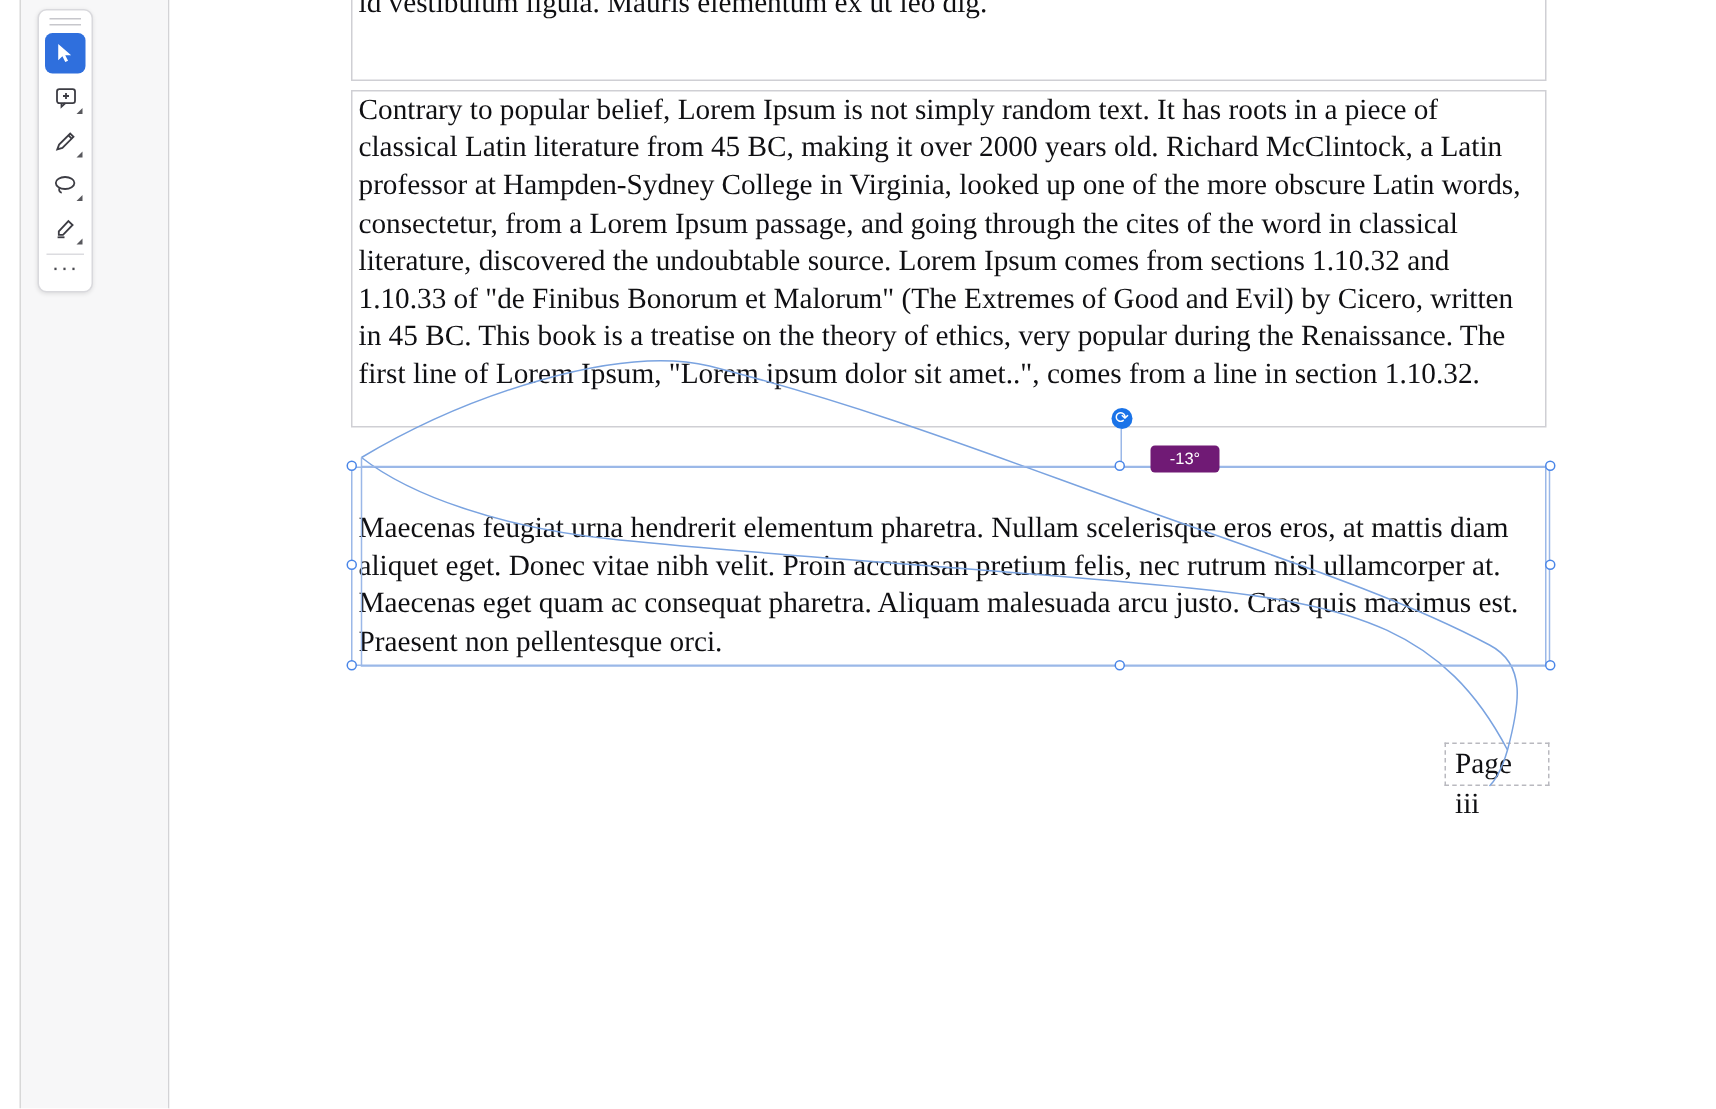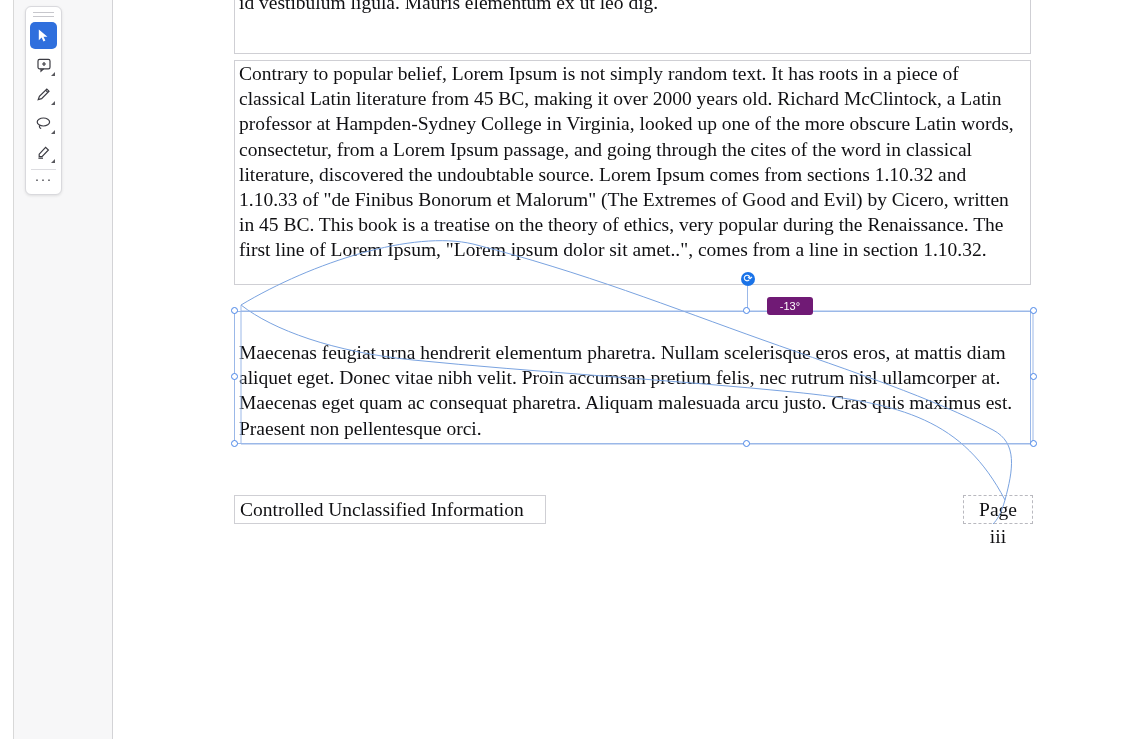"Controlled Unclassified Information" div.doc-block { html: <div>Controlled Unclassified Information</div> -> none }
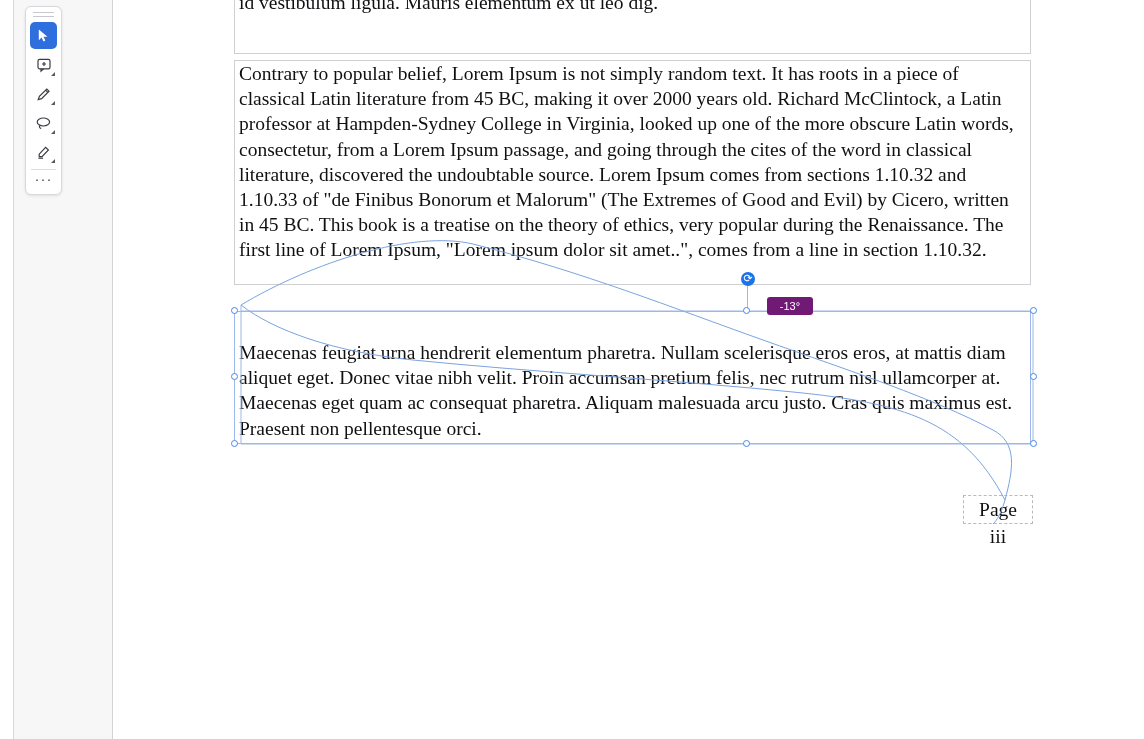"Page iii" #block-page { text-align: center -> left }
